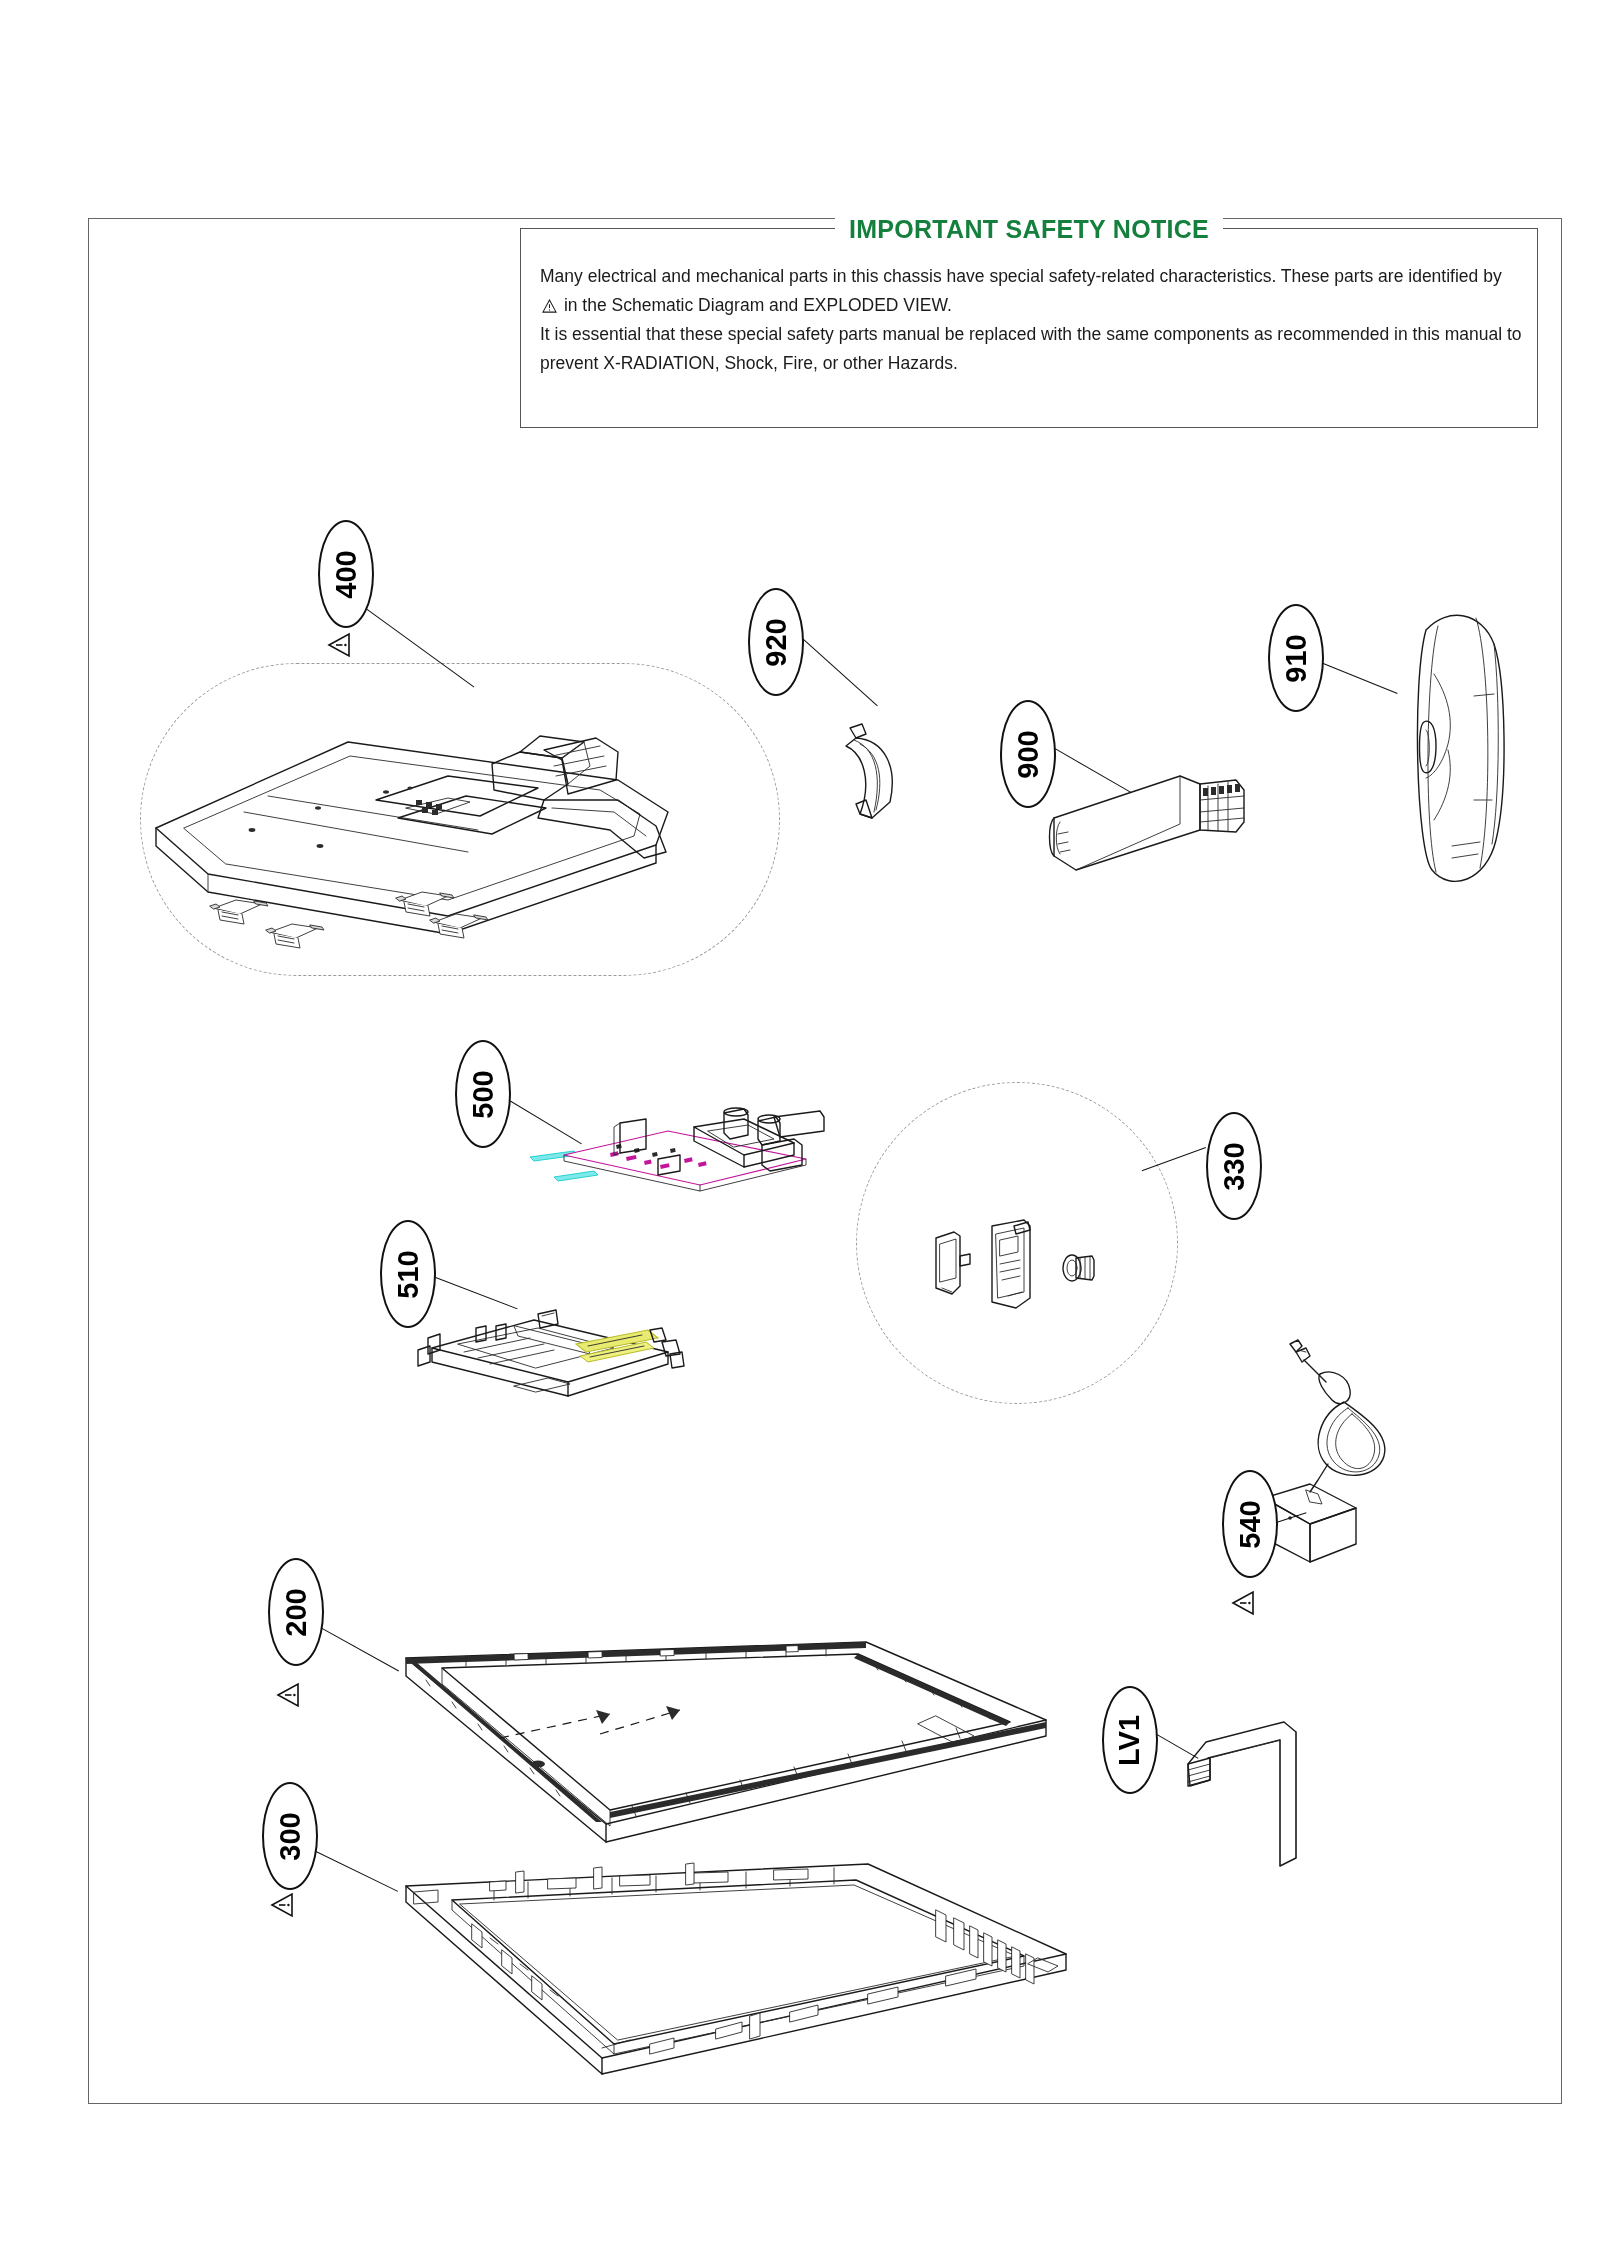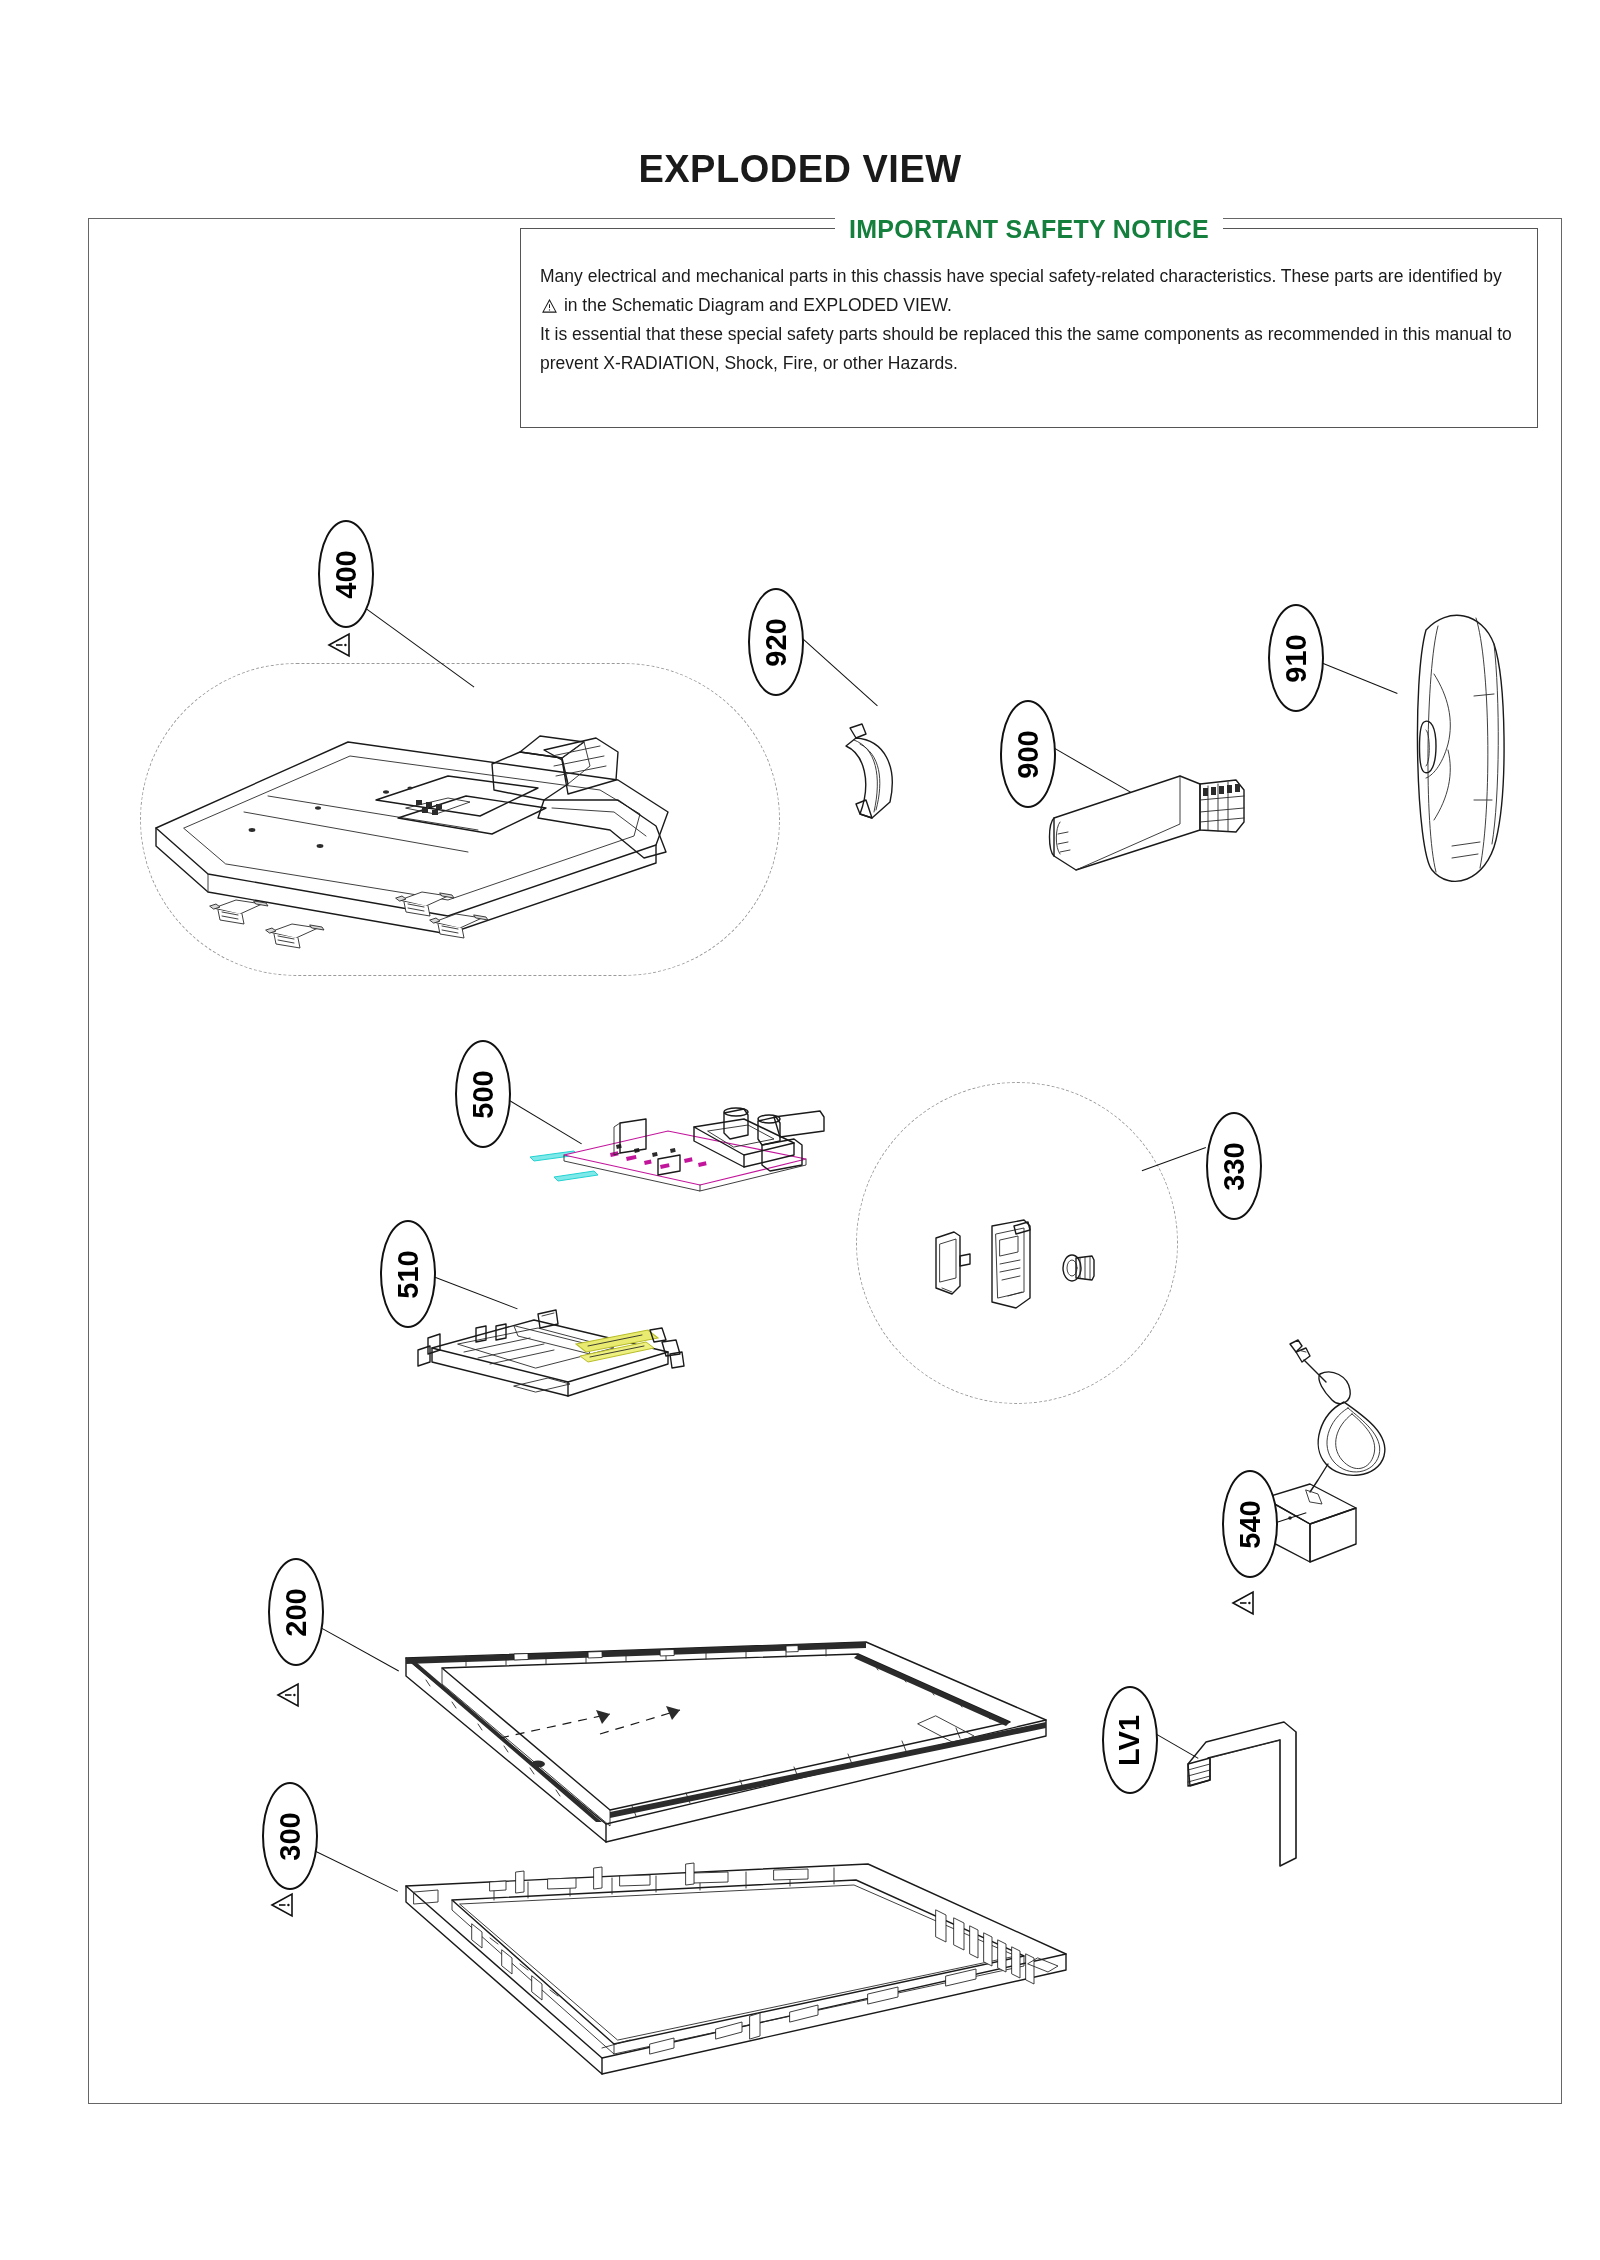"EXPLODED VIEW" div { html: <div>EXPLODED VIEW</div> -> none }
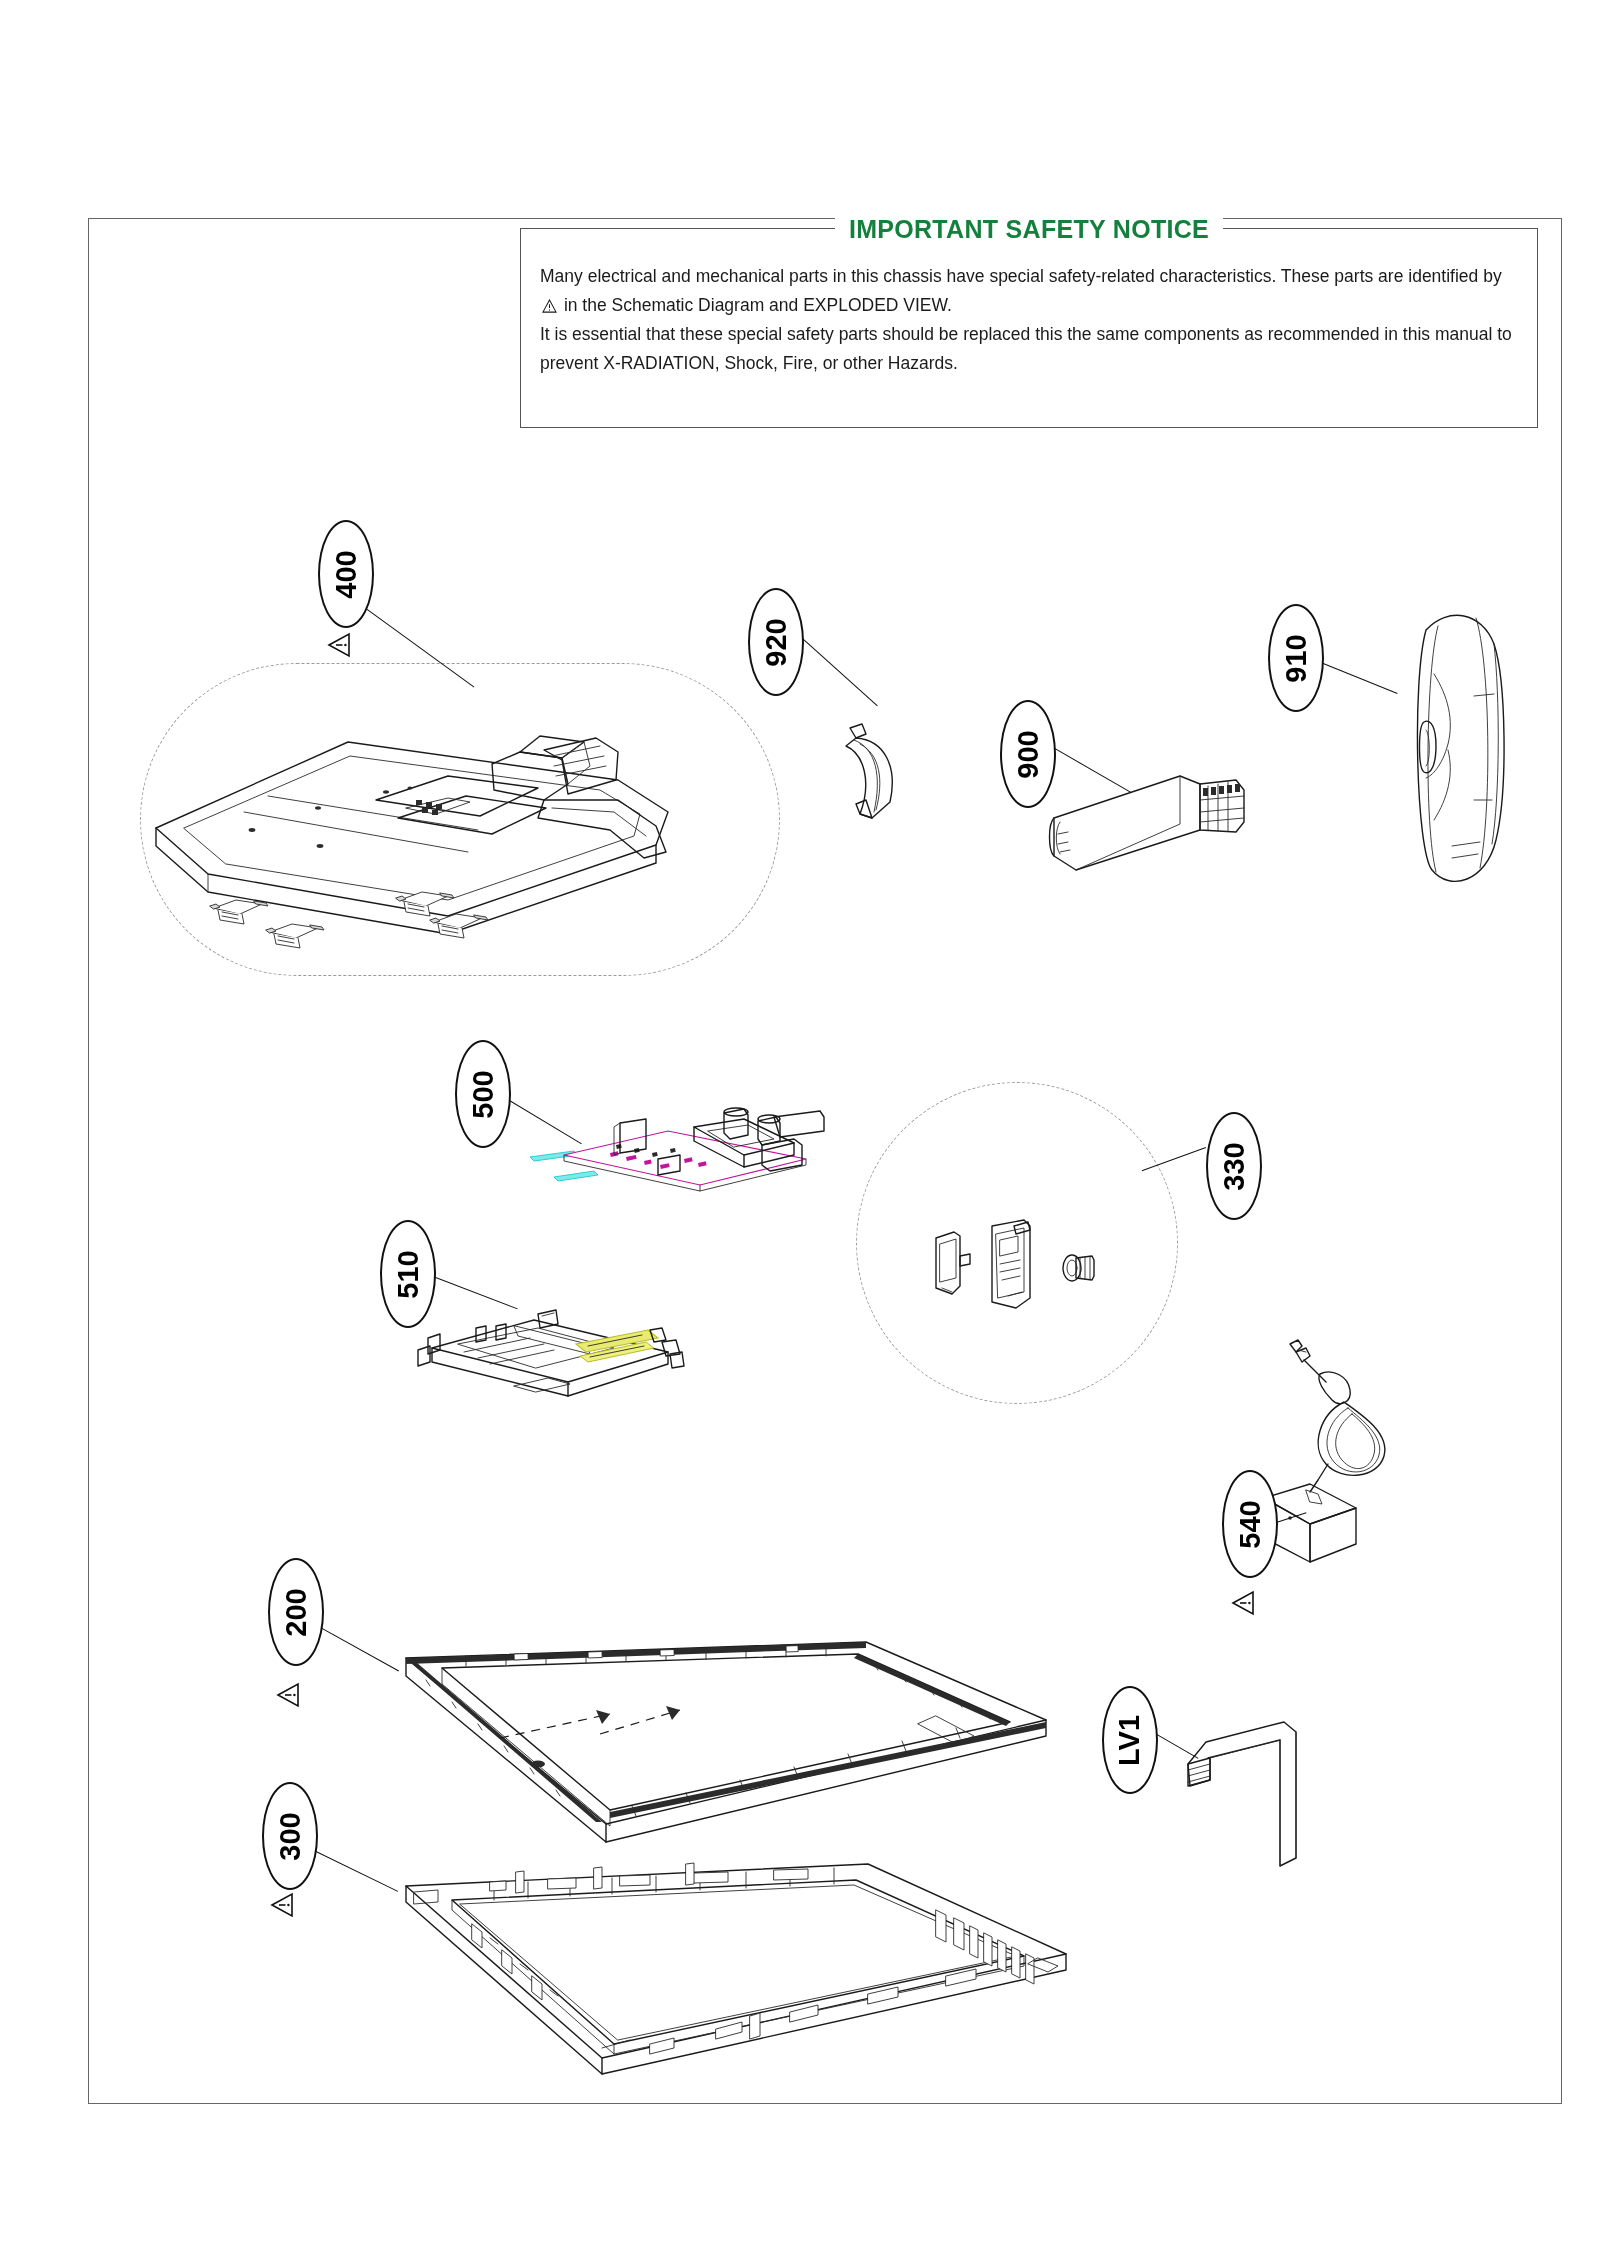"It is essential that these" p { text: should be replaced this -> manual be replaced with }
